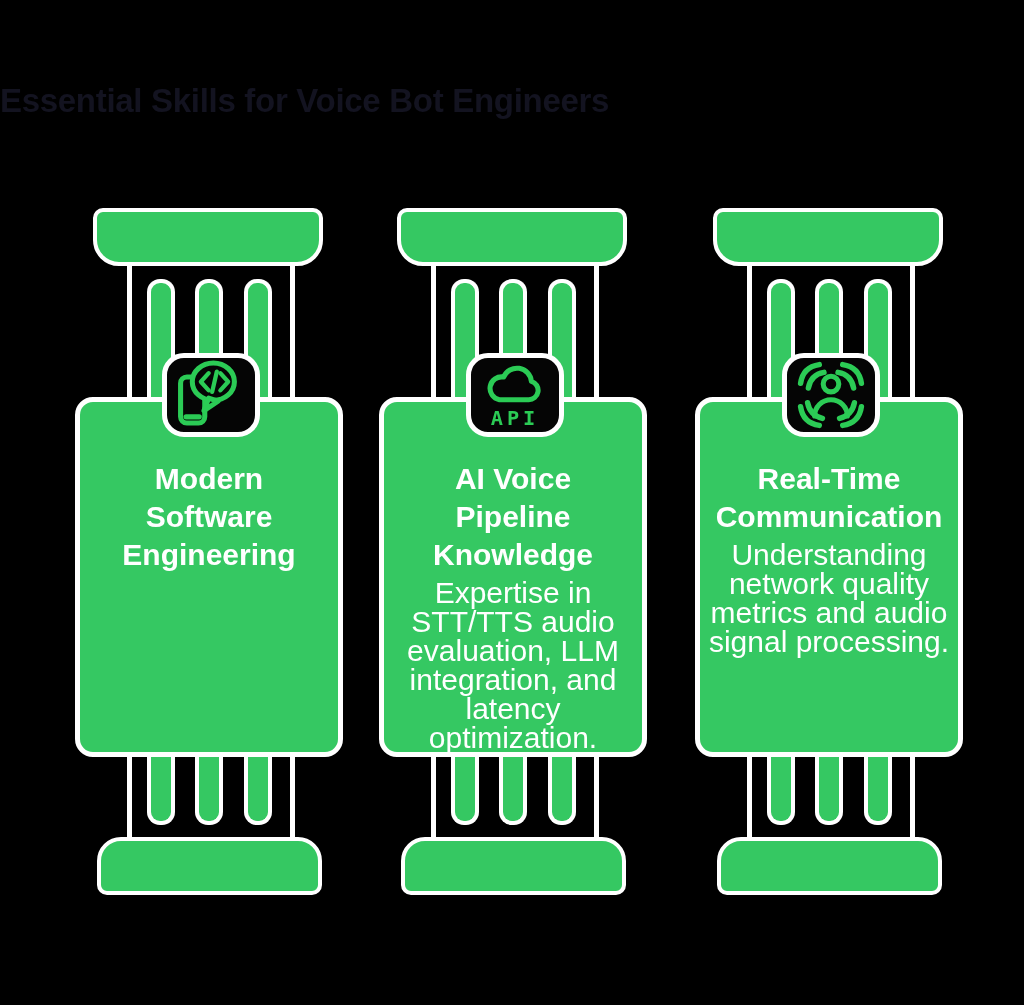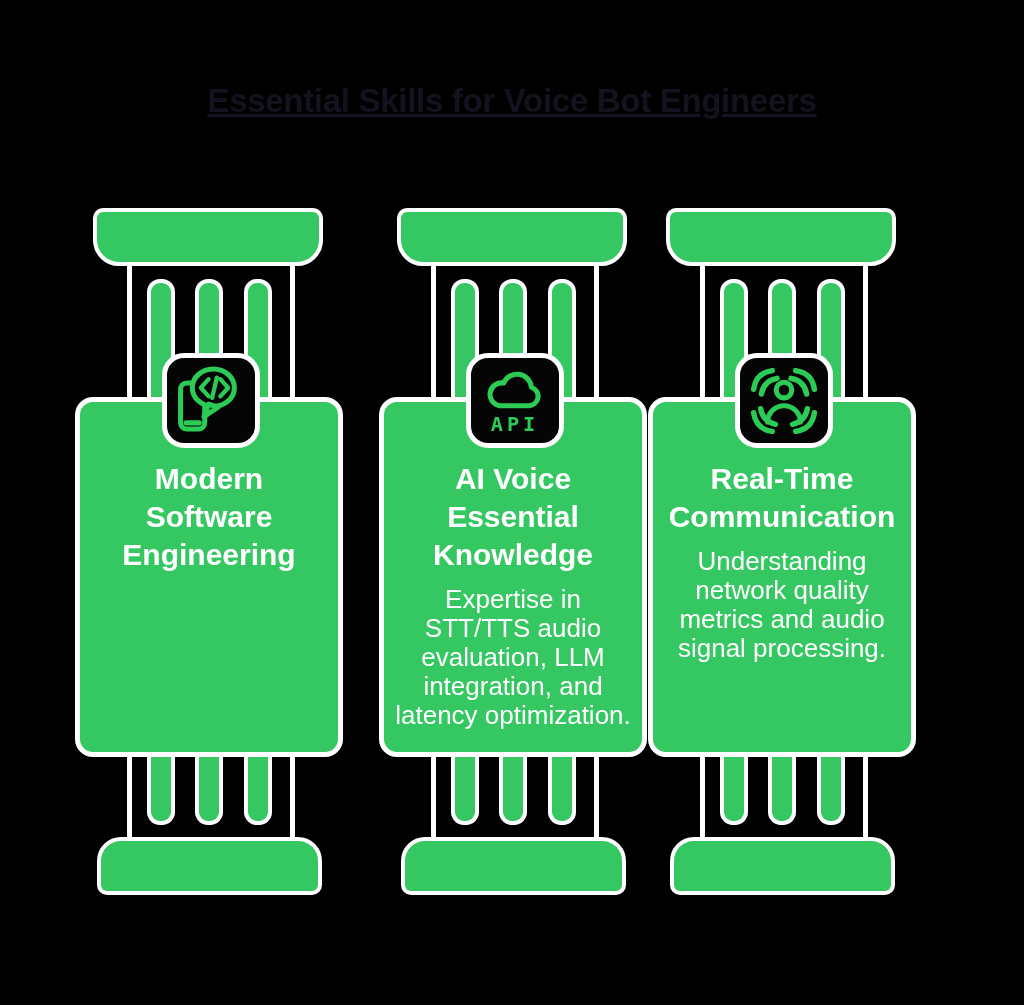"Essential Skills for Voice Bot" .page-title { text-align: center -> left; text-decoration: underline -> none }
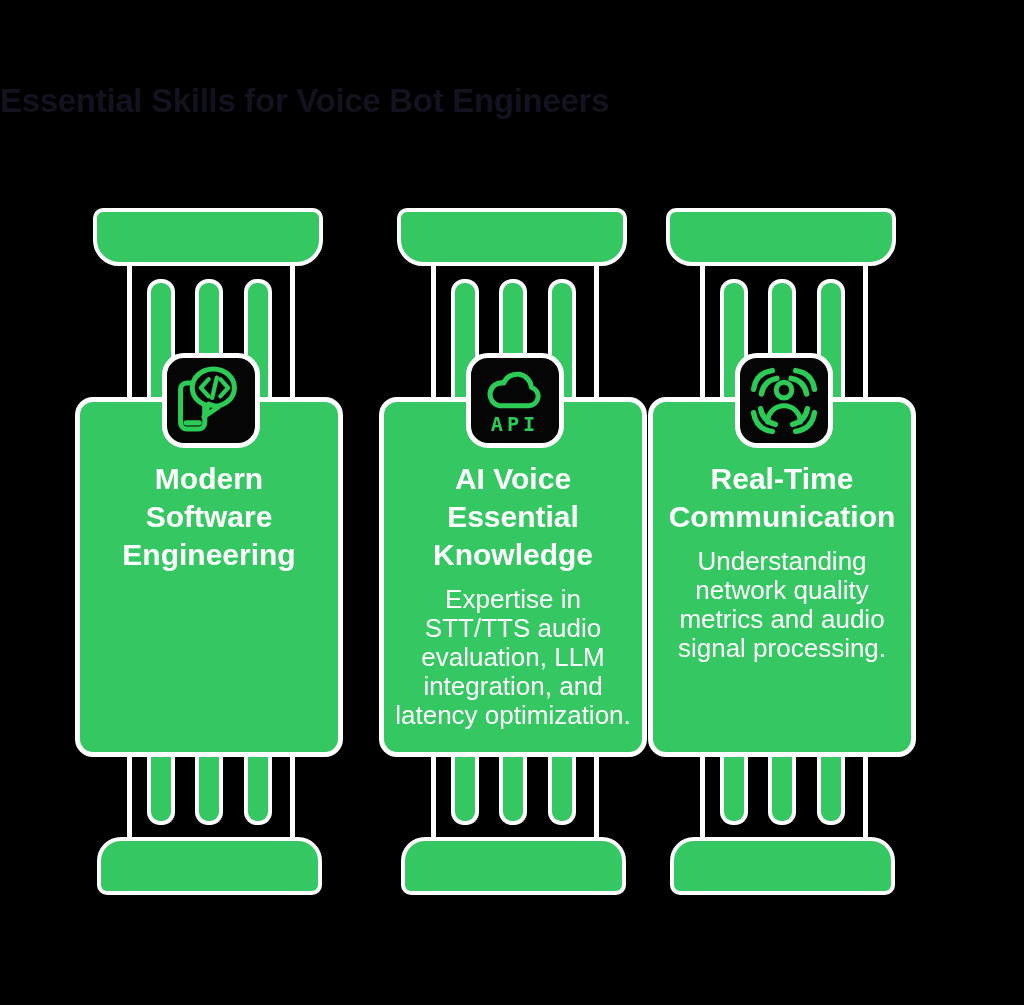"API" .icon-box { height: 95px -> 84px }
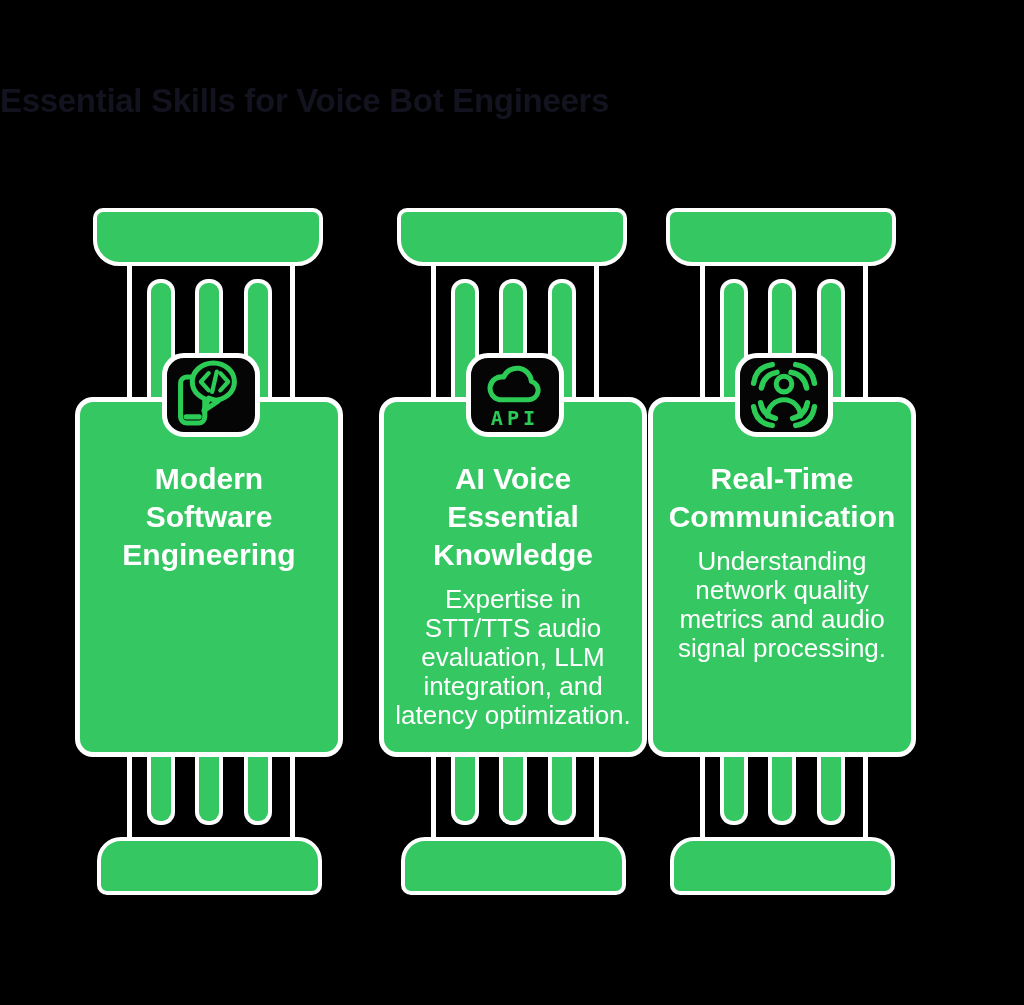"AI Voice" div.card-title { text: Essential -> Pipeline }
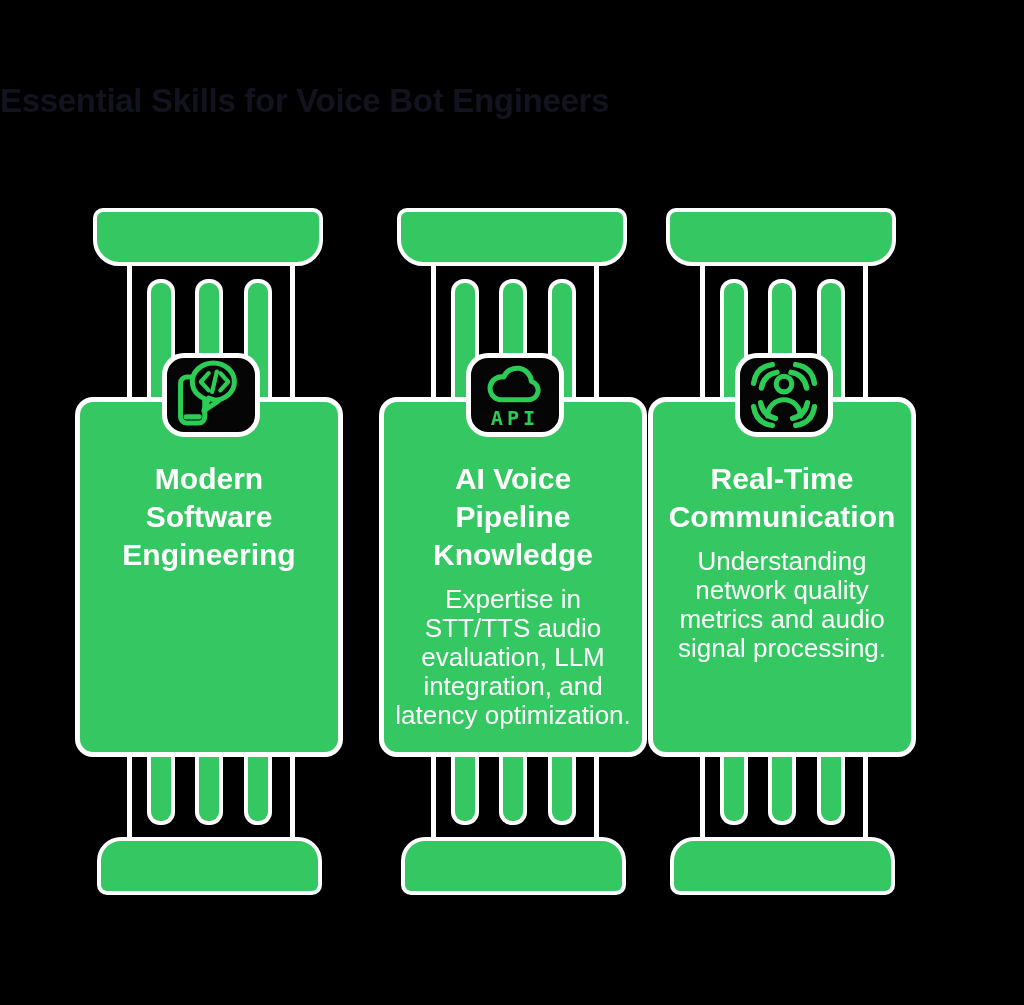"Real-Time" .pillar-3 { left: 648px -> 695px }
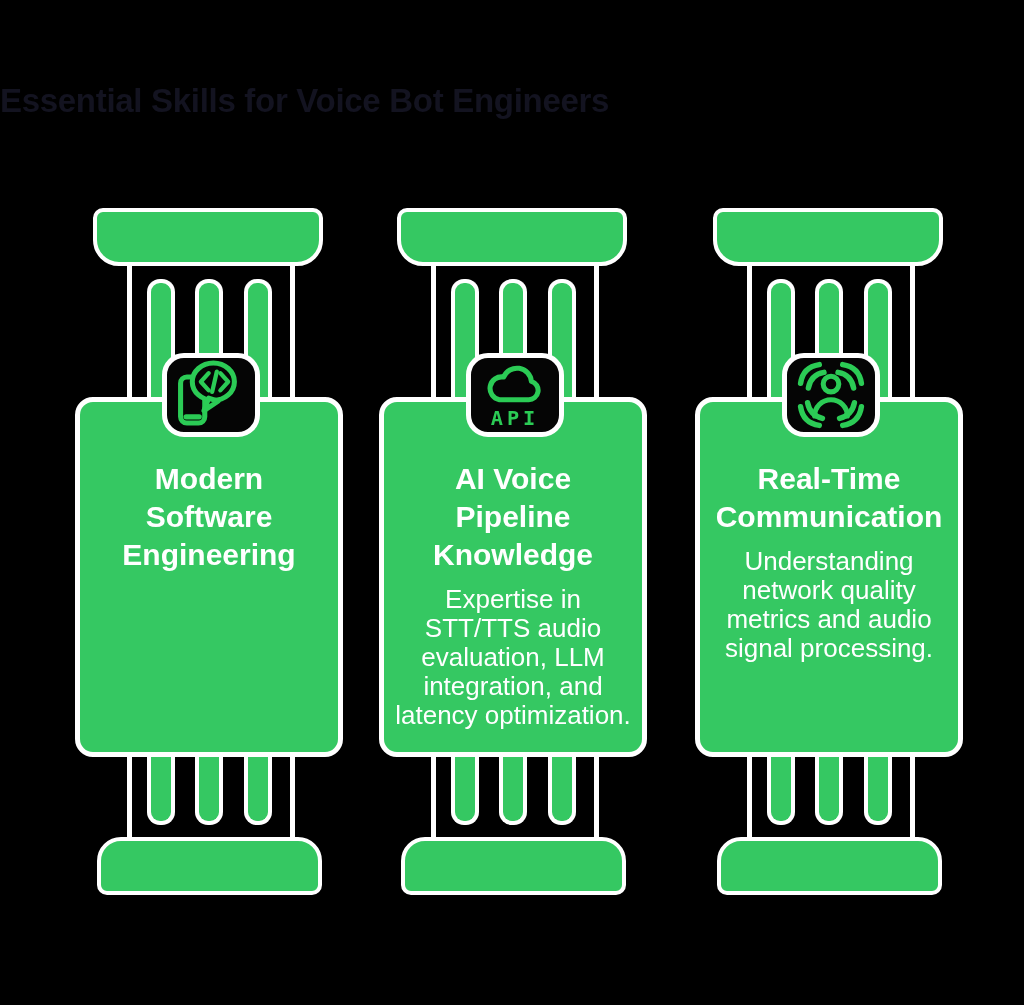"Understanding" .card-desc { font-size: 26px -> 30px; margin-top: 11px -> 4px }
